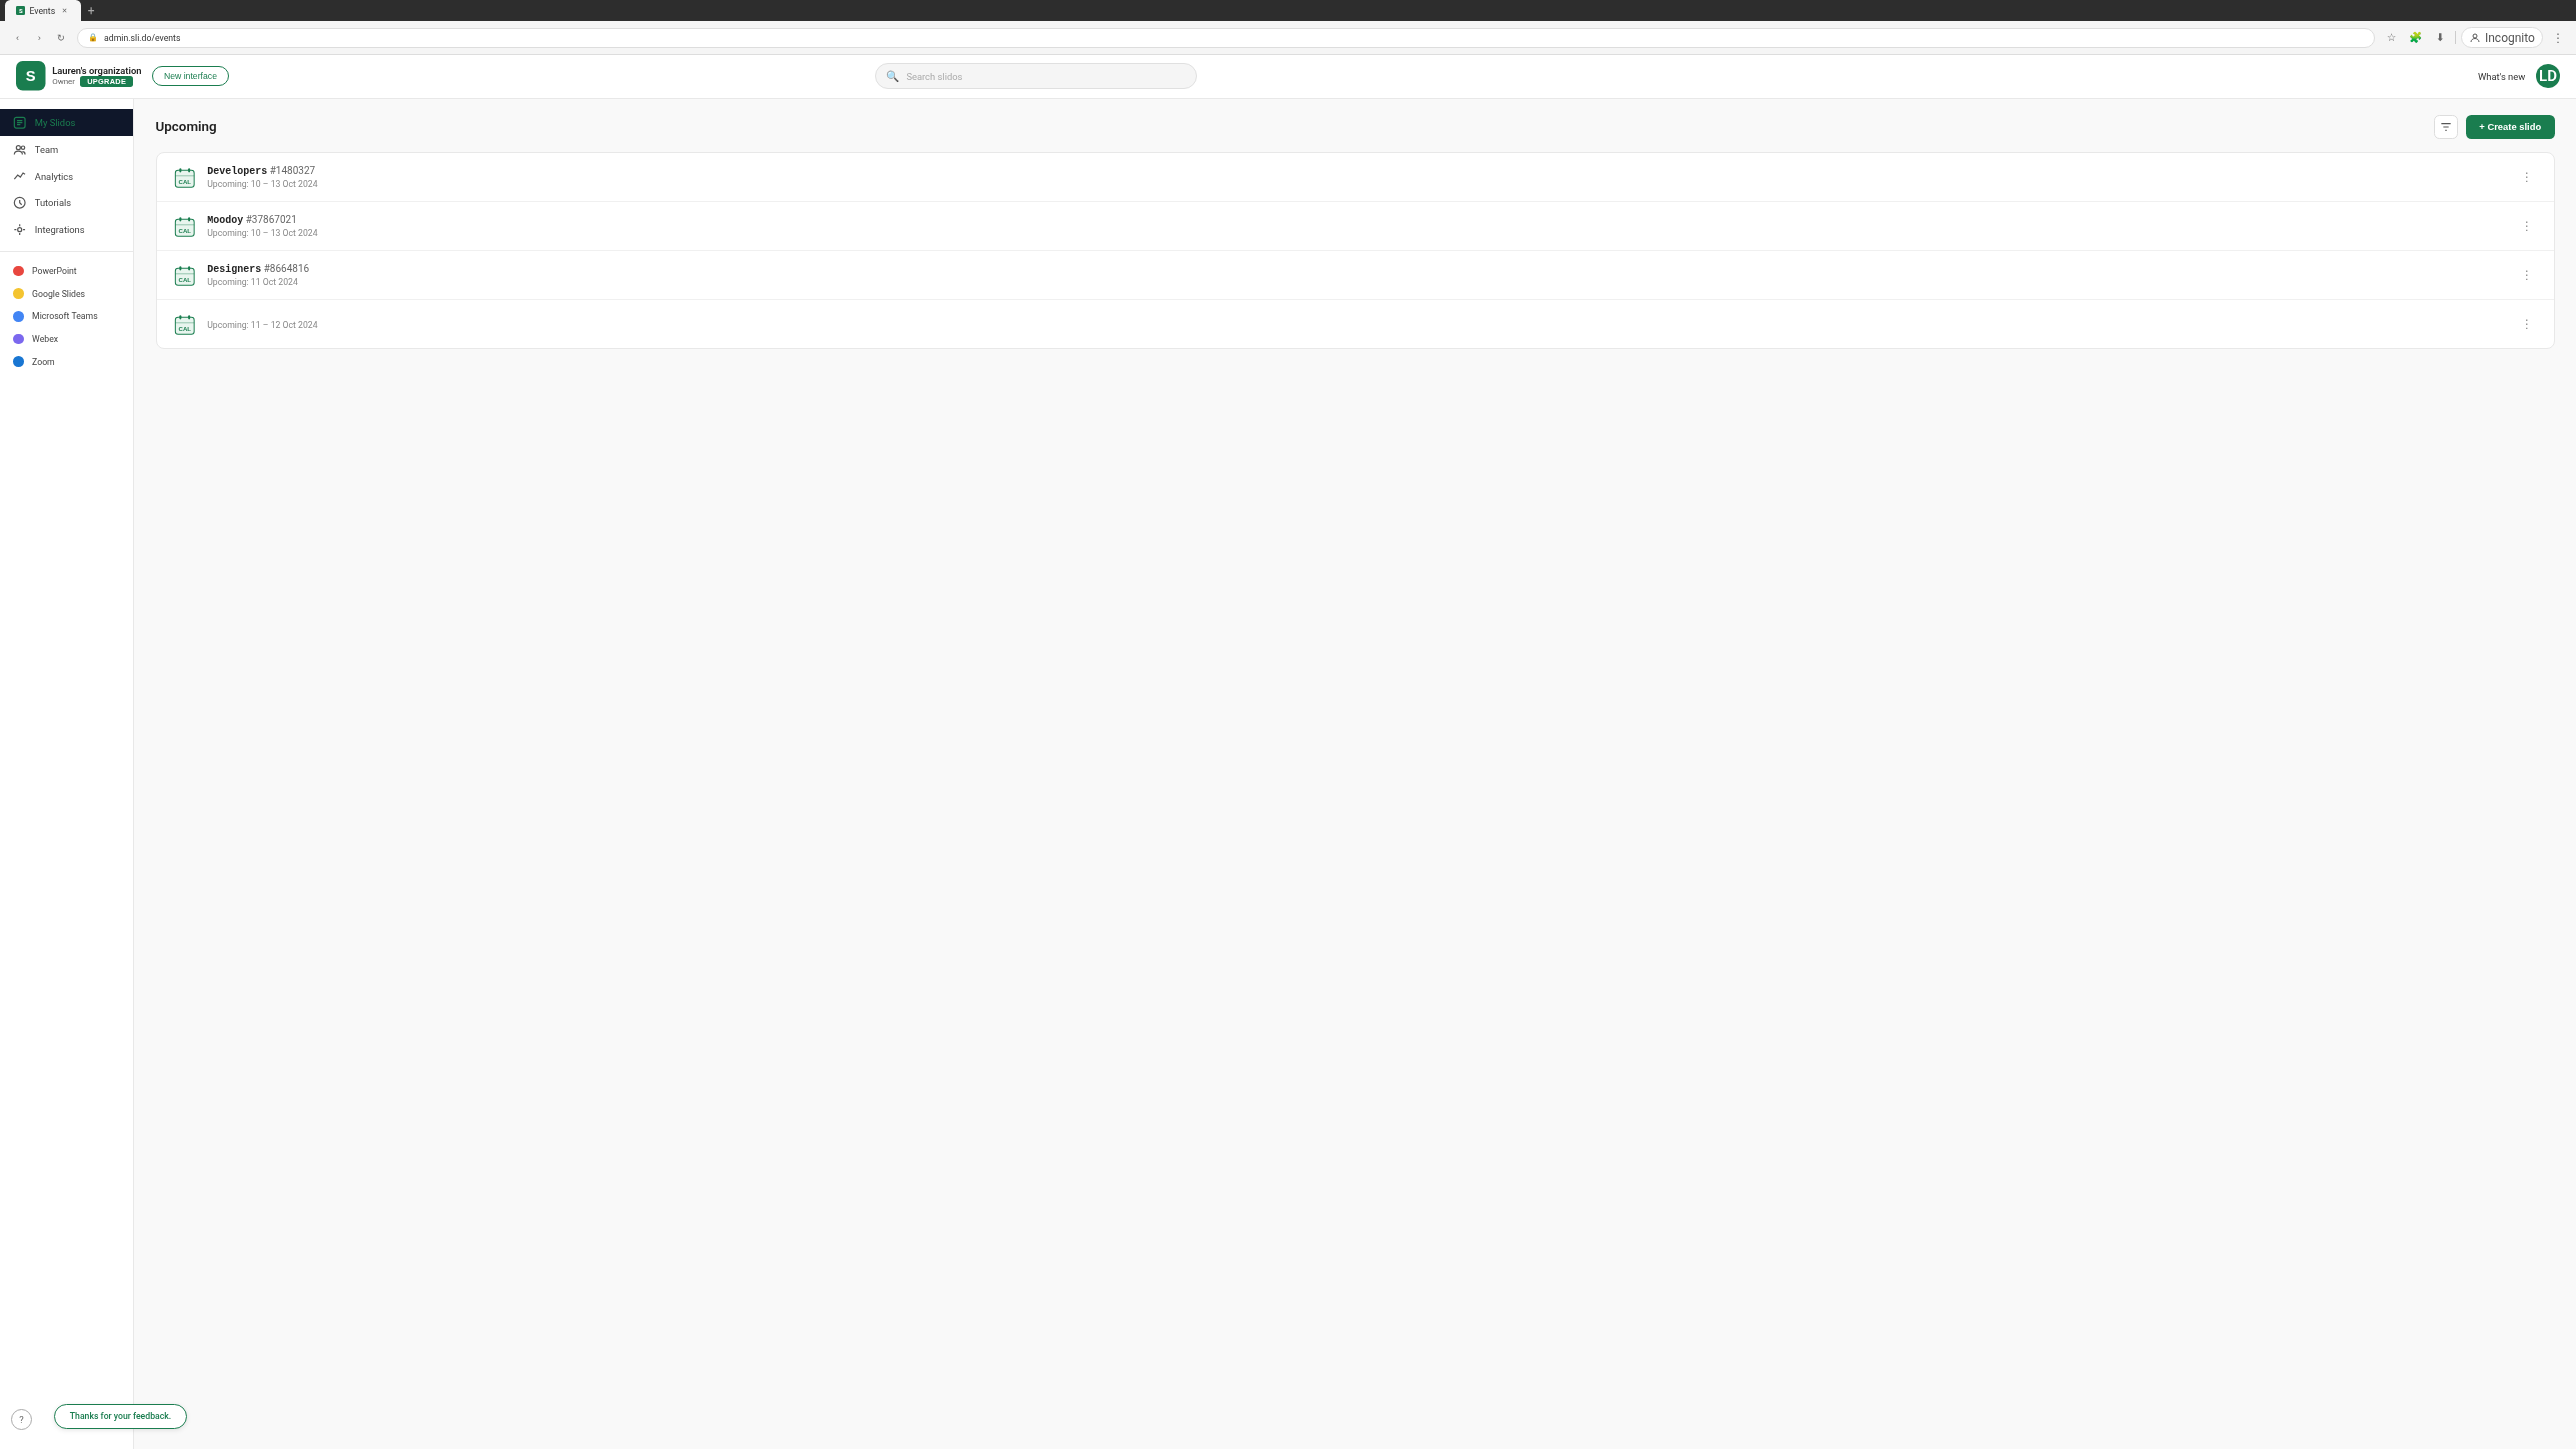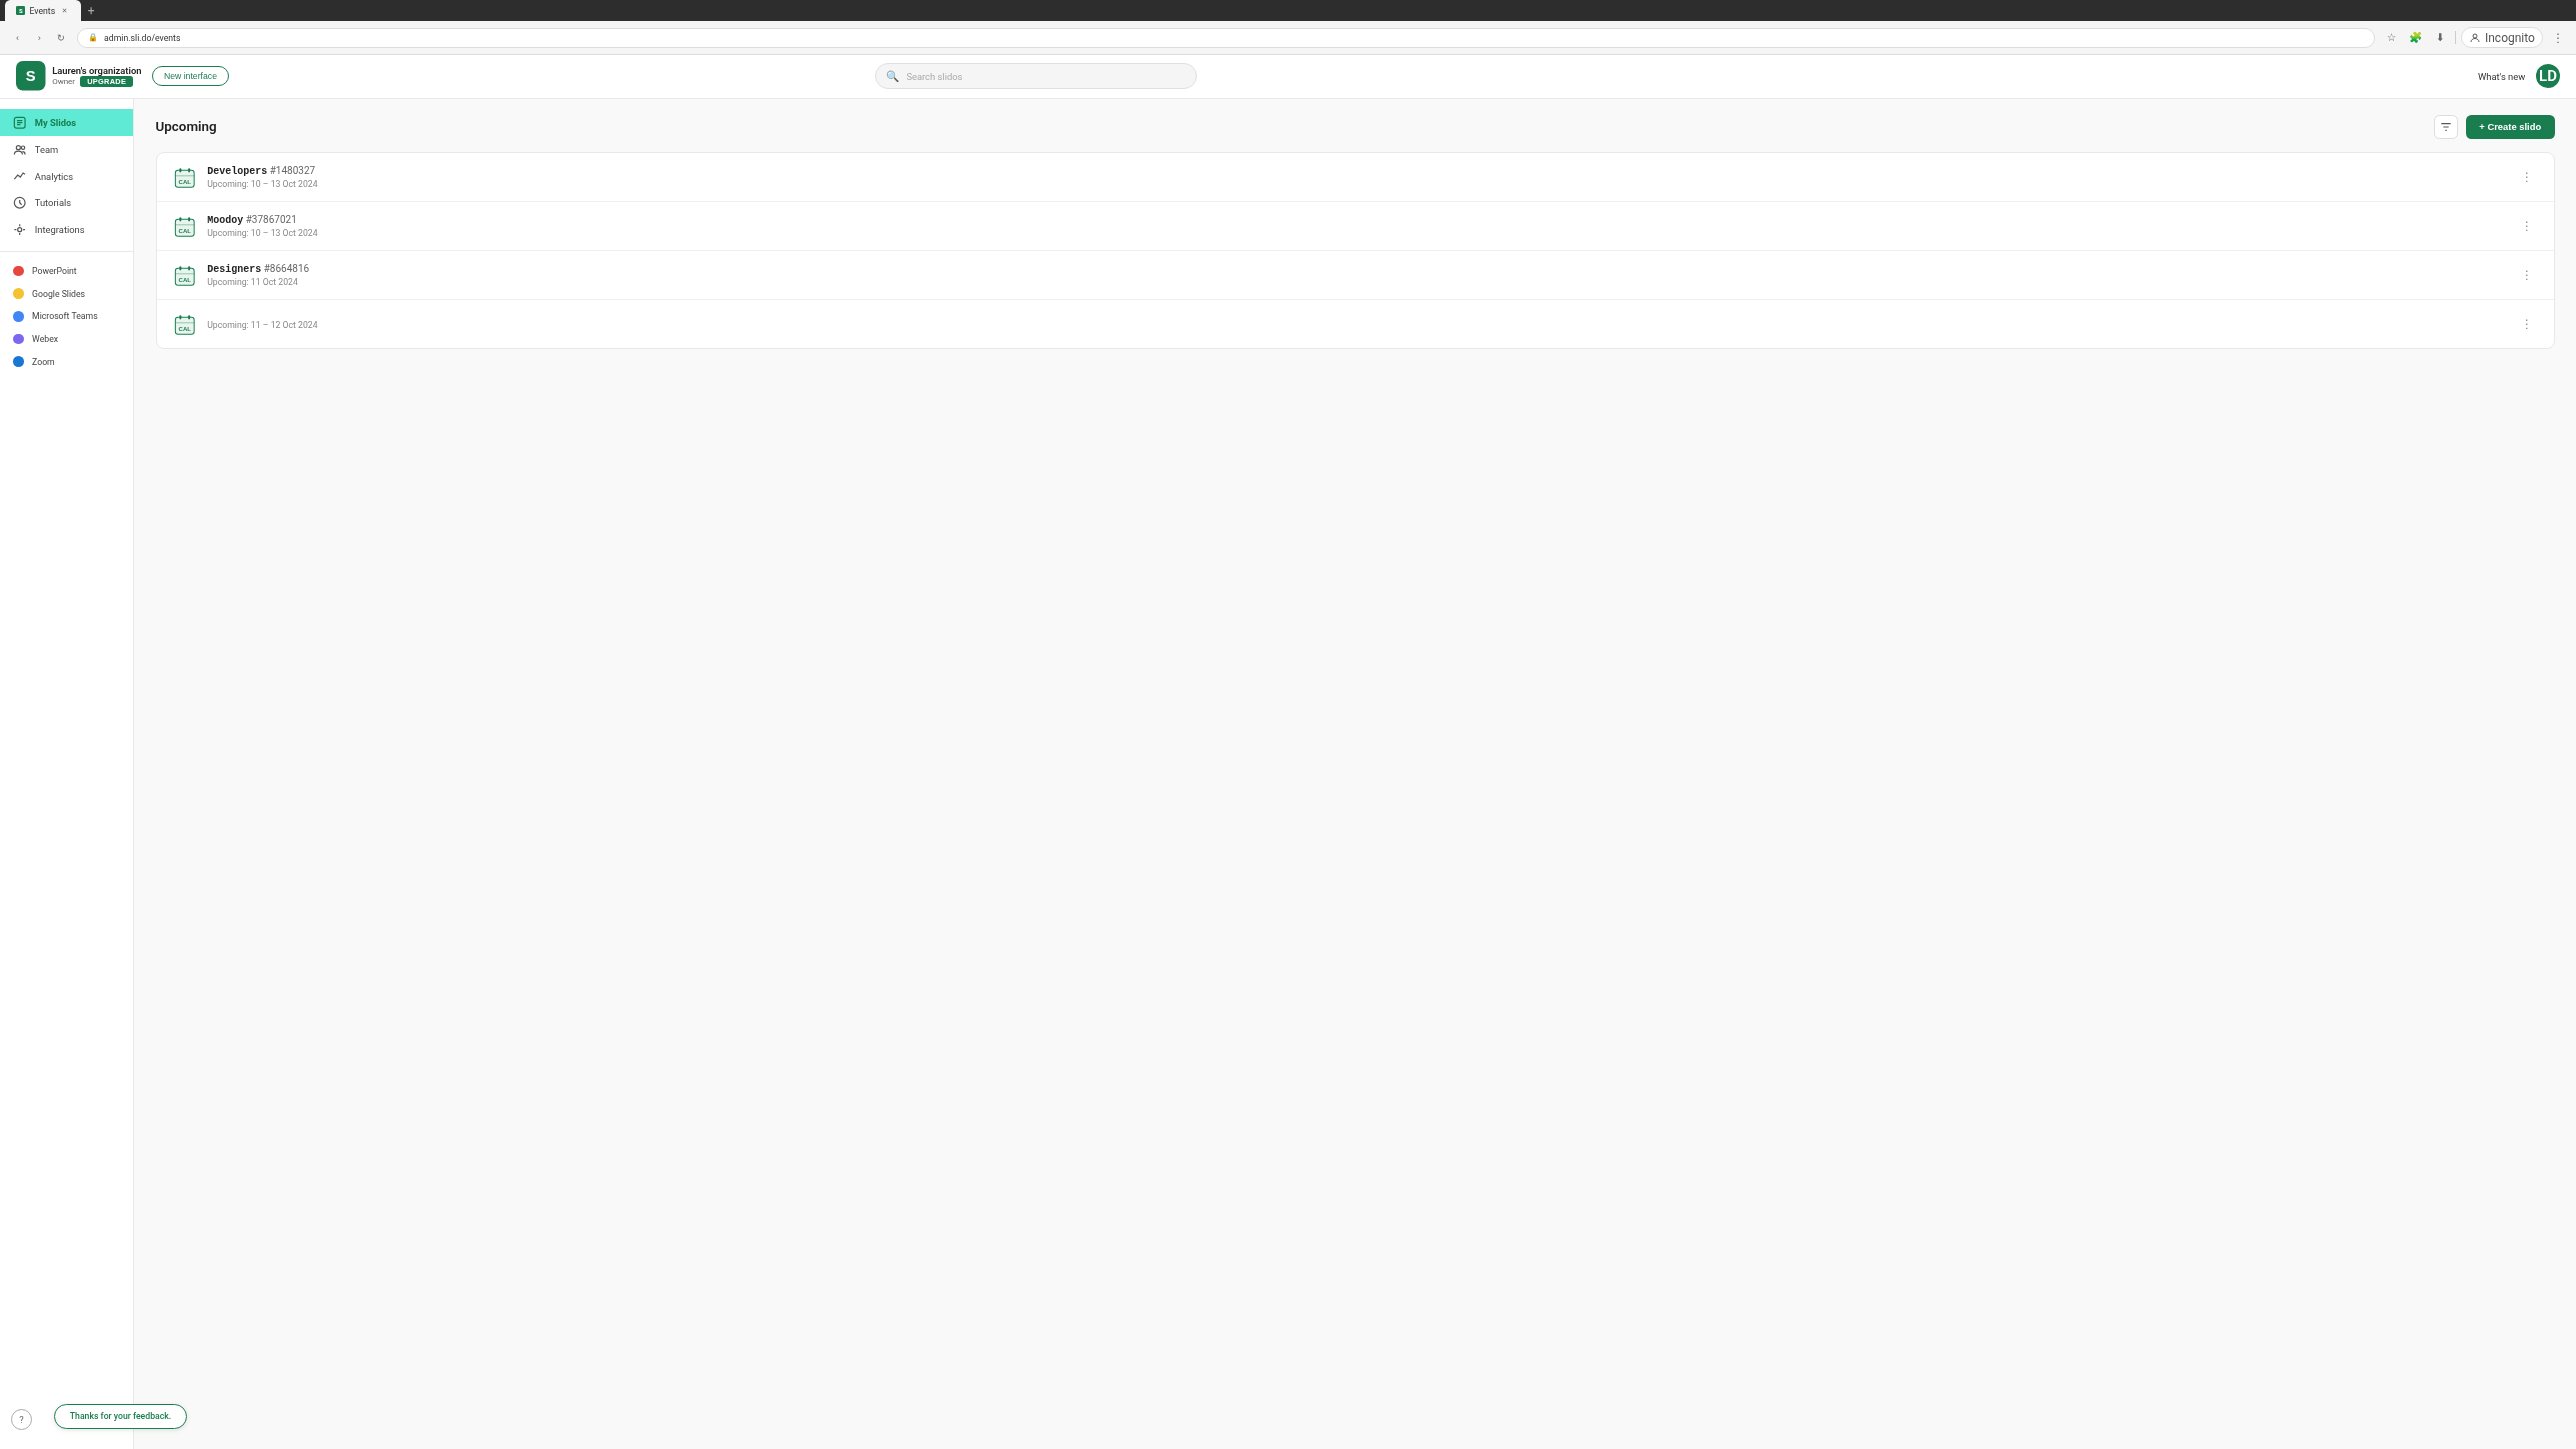"My Slidos" .sidebar-item.active { background: #5eead4 -> #0f172a; font-weight: 700 -> 400 }
